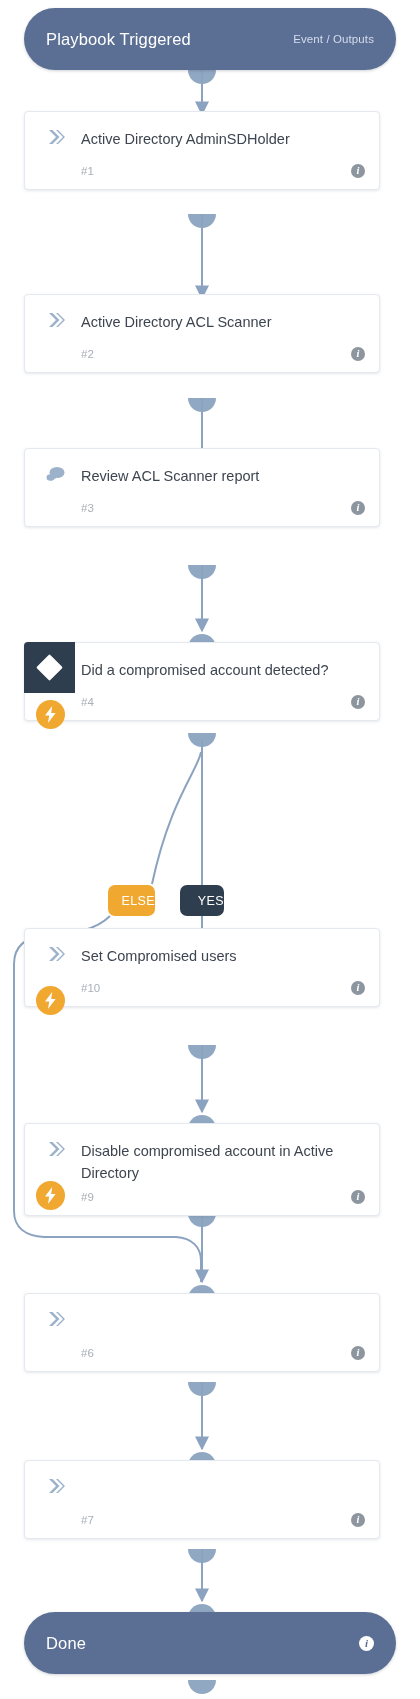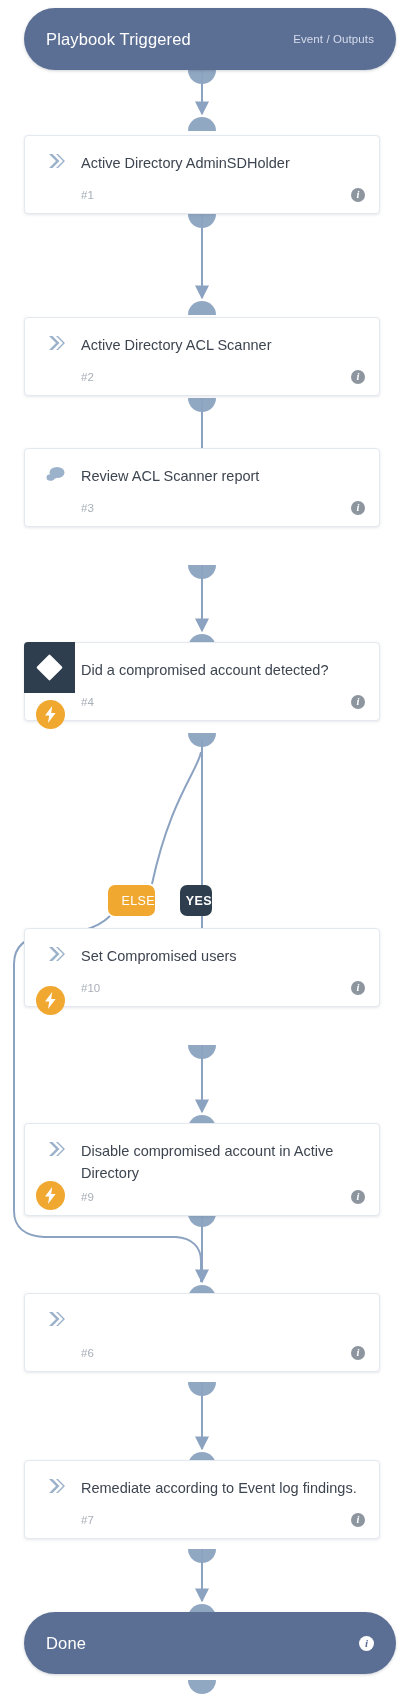"Active Directory AdminSDHolder" div.card { top: 135px -> 111px }
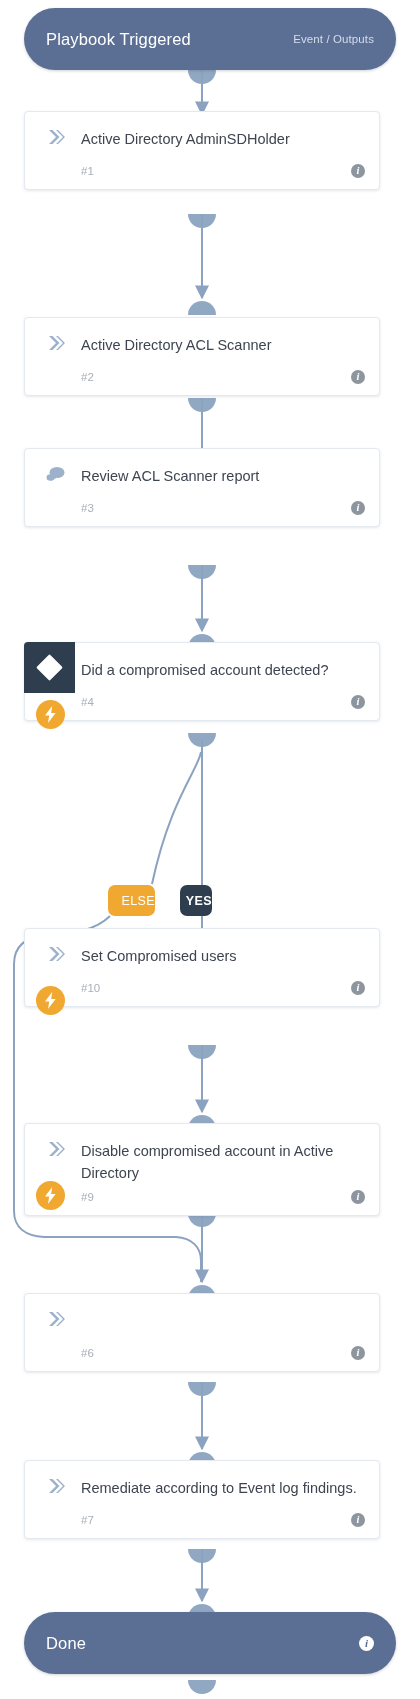"Active Directory ACL Scanner" div.card { top: 317px -> 294px }
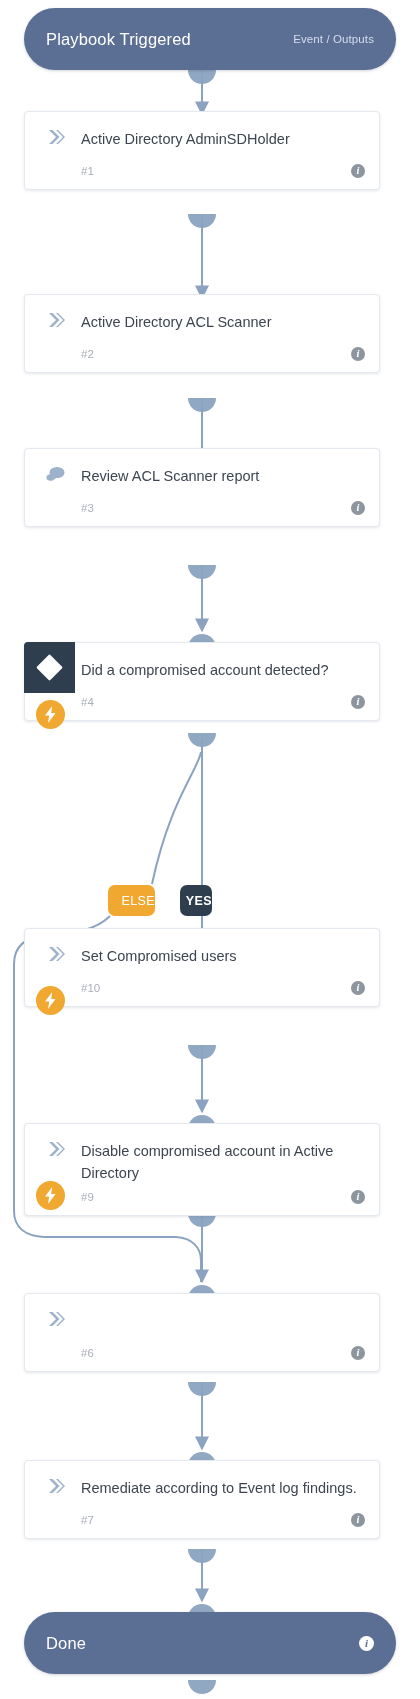"YES" div.chip { font-weight: bold -> none; width: 32px -> 44px }
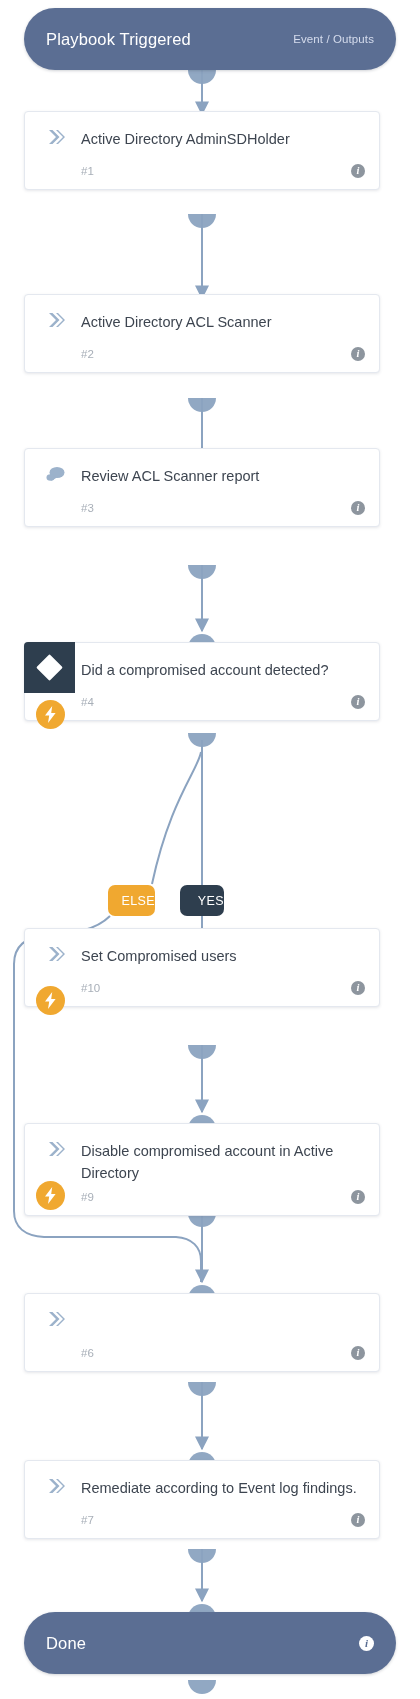"Remediate according to Event log" div.card-title { html: <div>Remediate according to Event log findings.</div> -> none }
